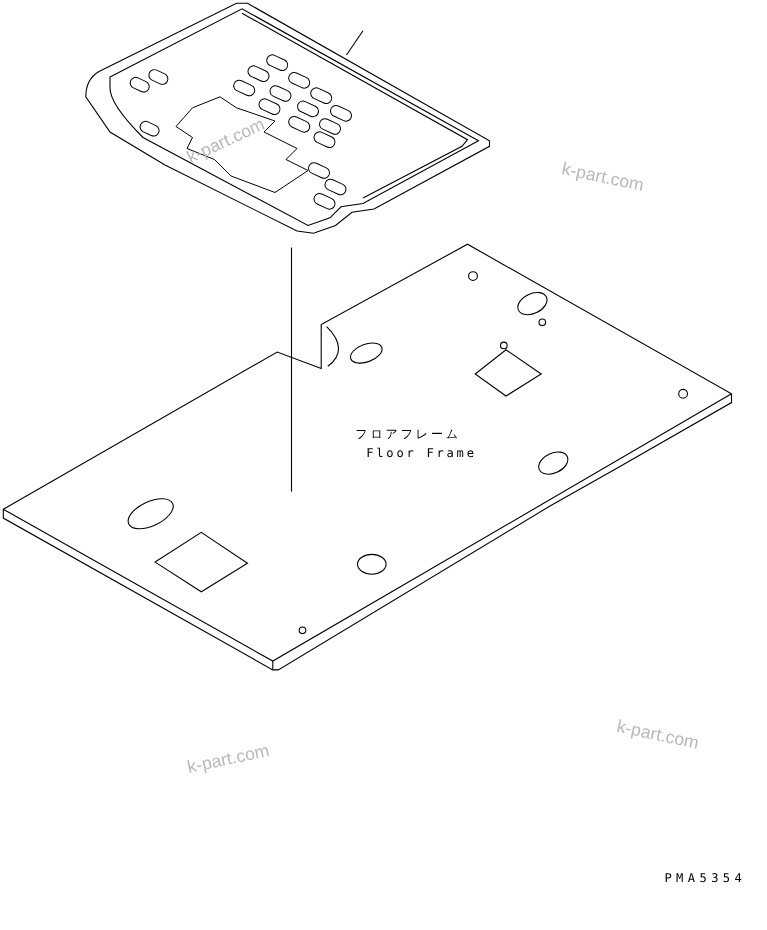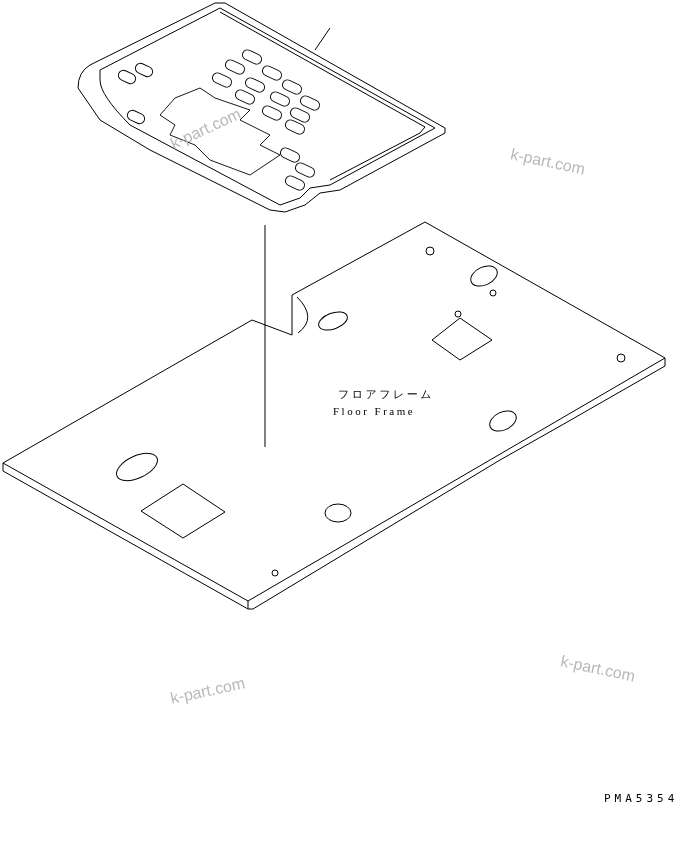"フロアフレーム" div.lbl { left: 338px -> 323px }
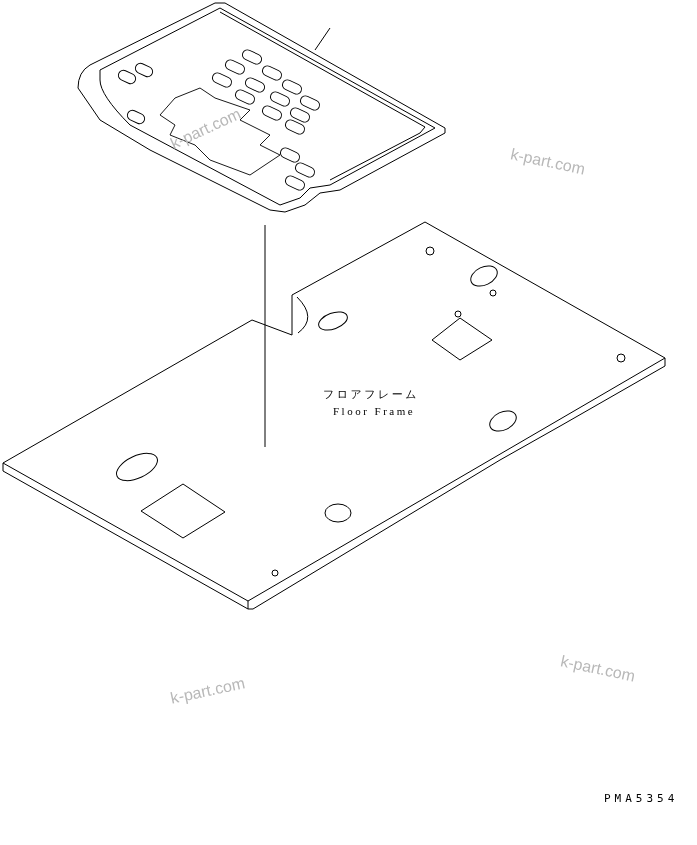"Floor Frame" div.lbl { font-family: Liberation Serif, serif -> none }
